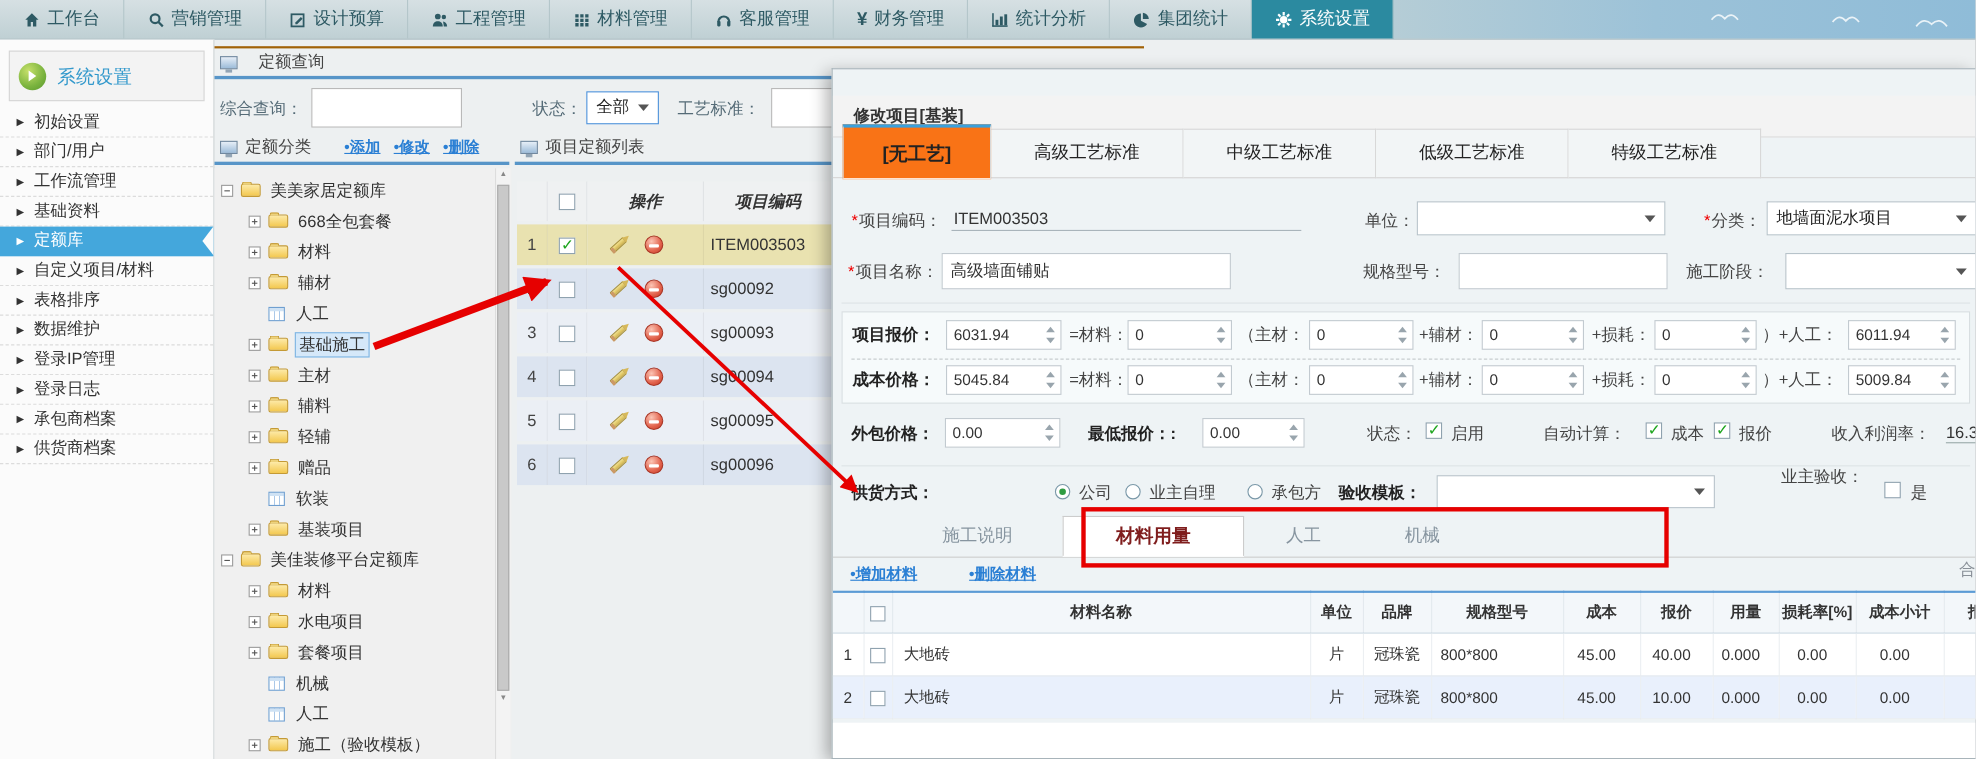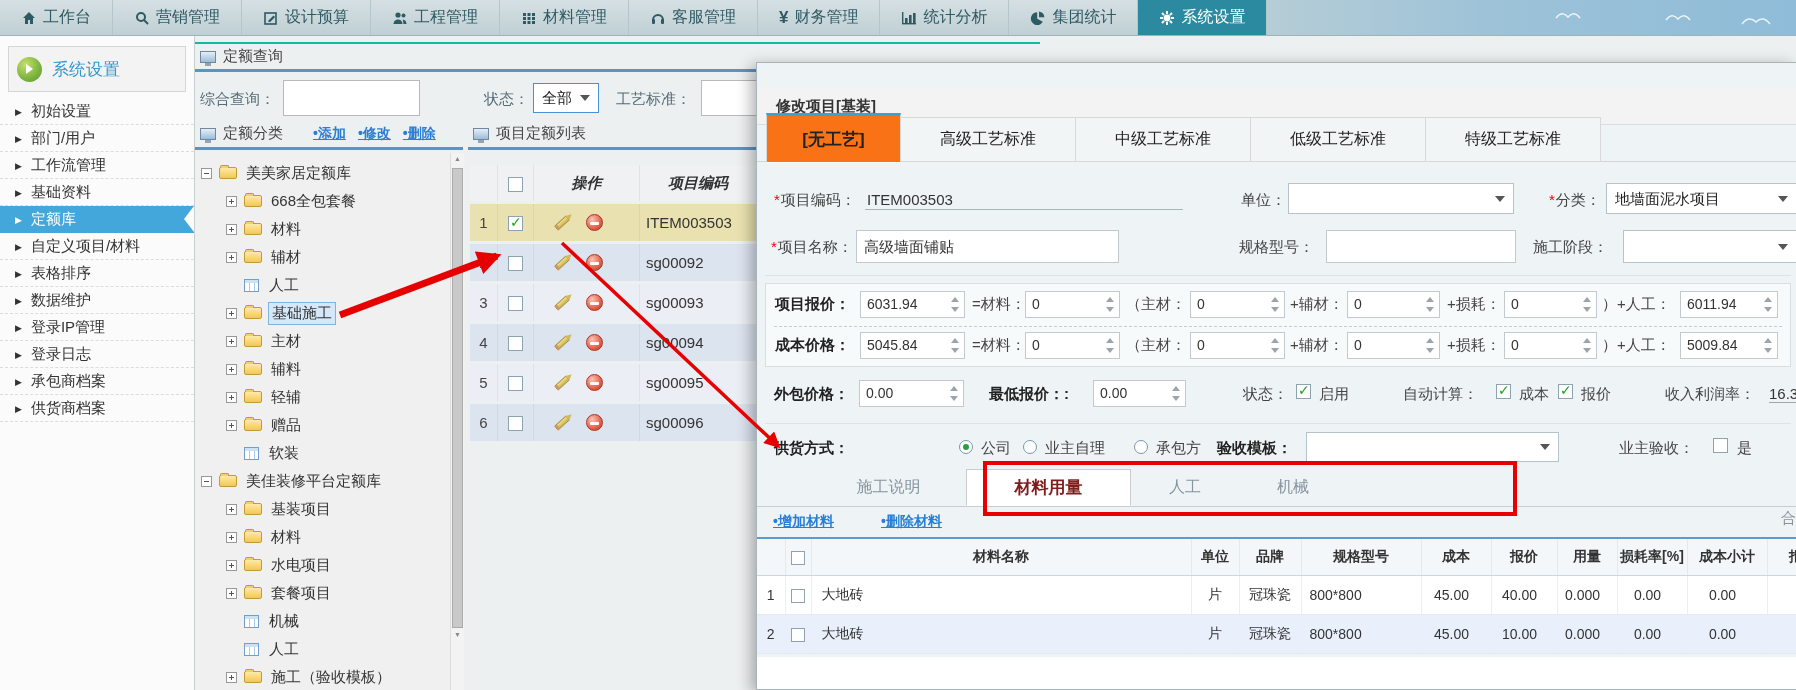"定额查询" div.panel-head { border-top: 2px solid #14b8a6 -> 2px solid #a16207; gap: none -> 12px }
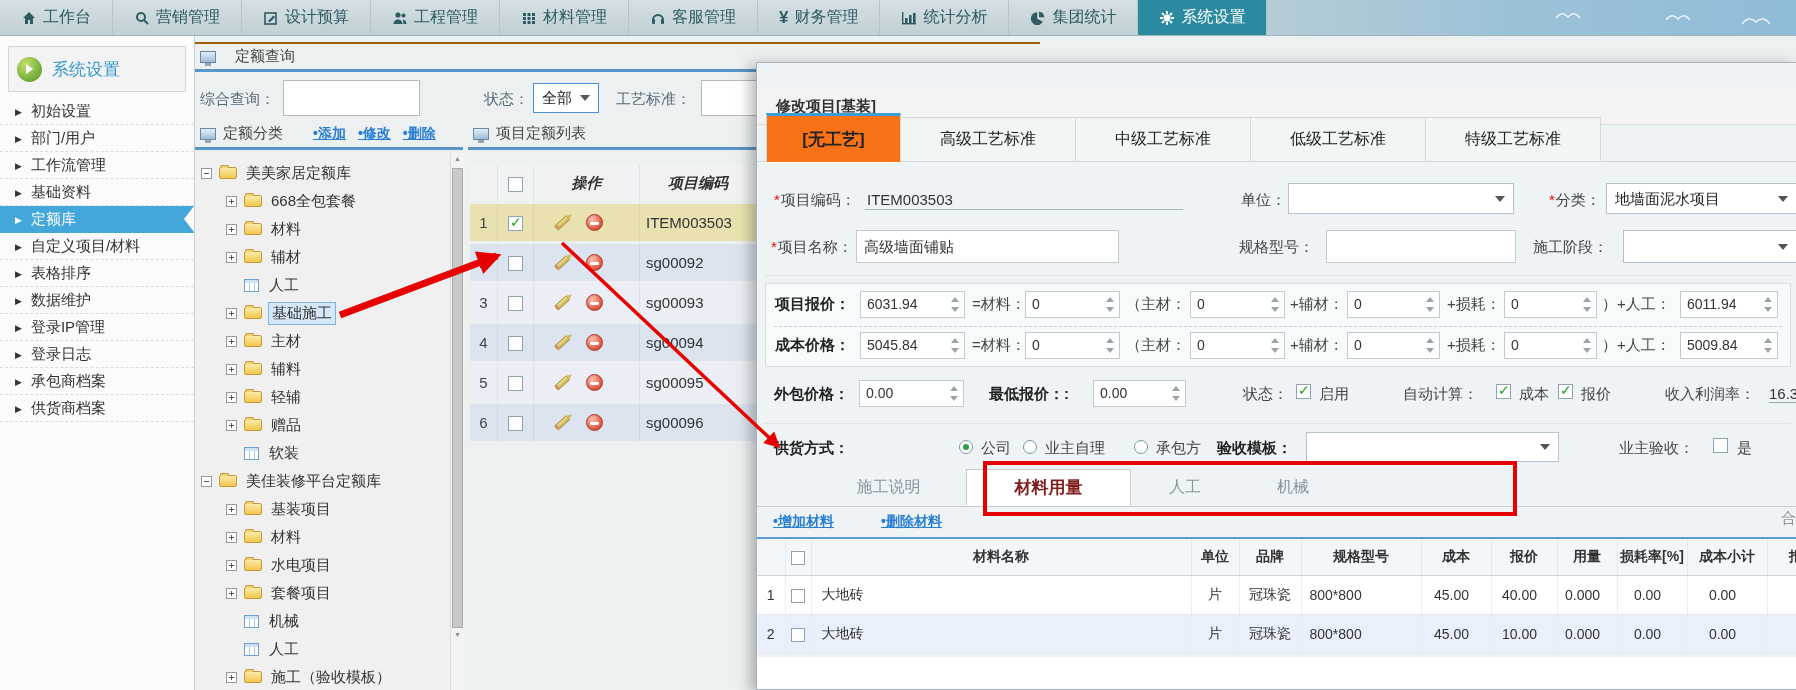"业主验收：" span.flabel { top: 376px -> 361px }
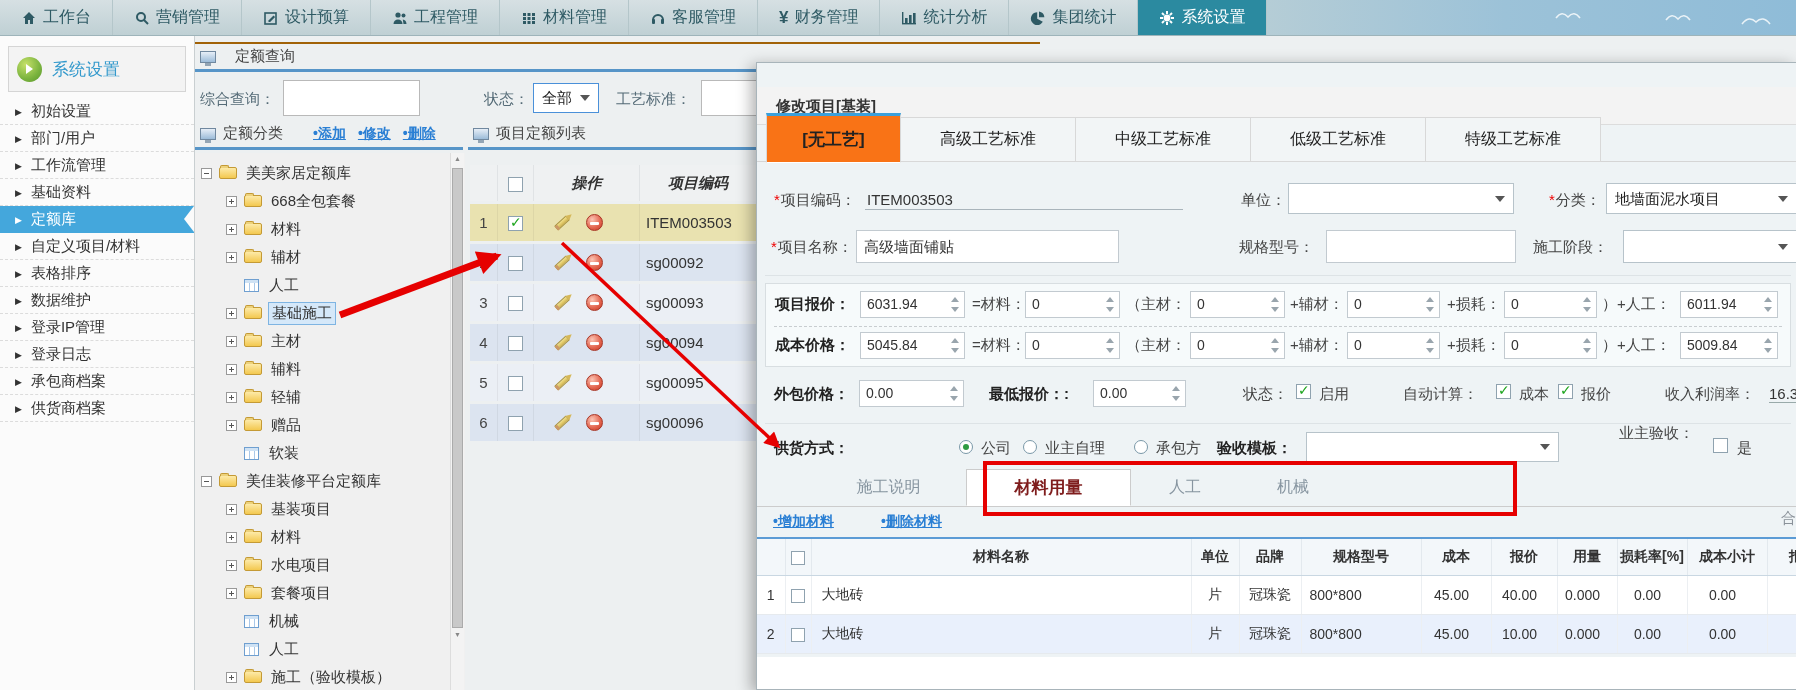"美佳装修平台定额库" div.tnode { order: before "基装项目" -> after "基装项目" }
